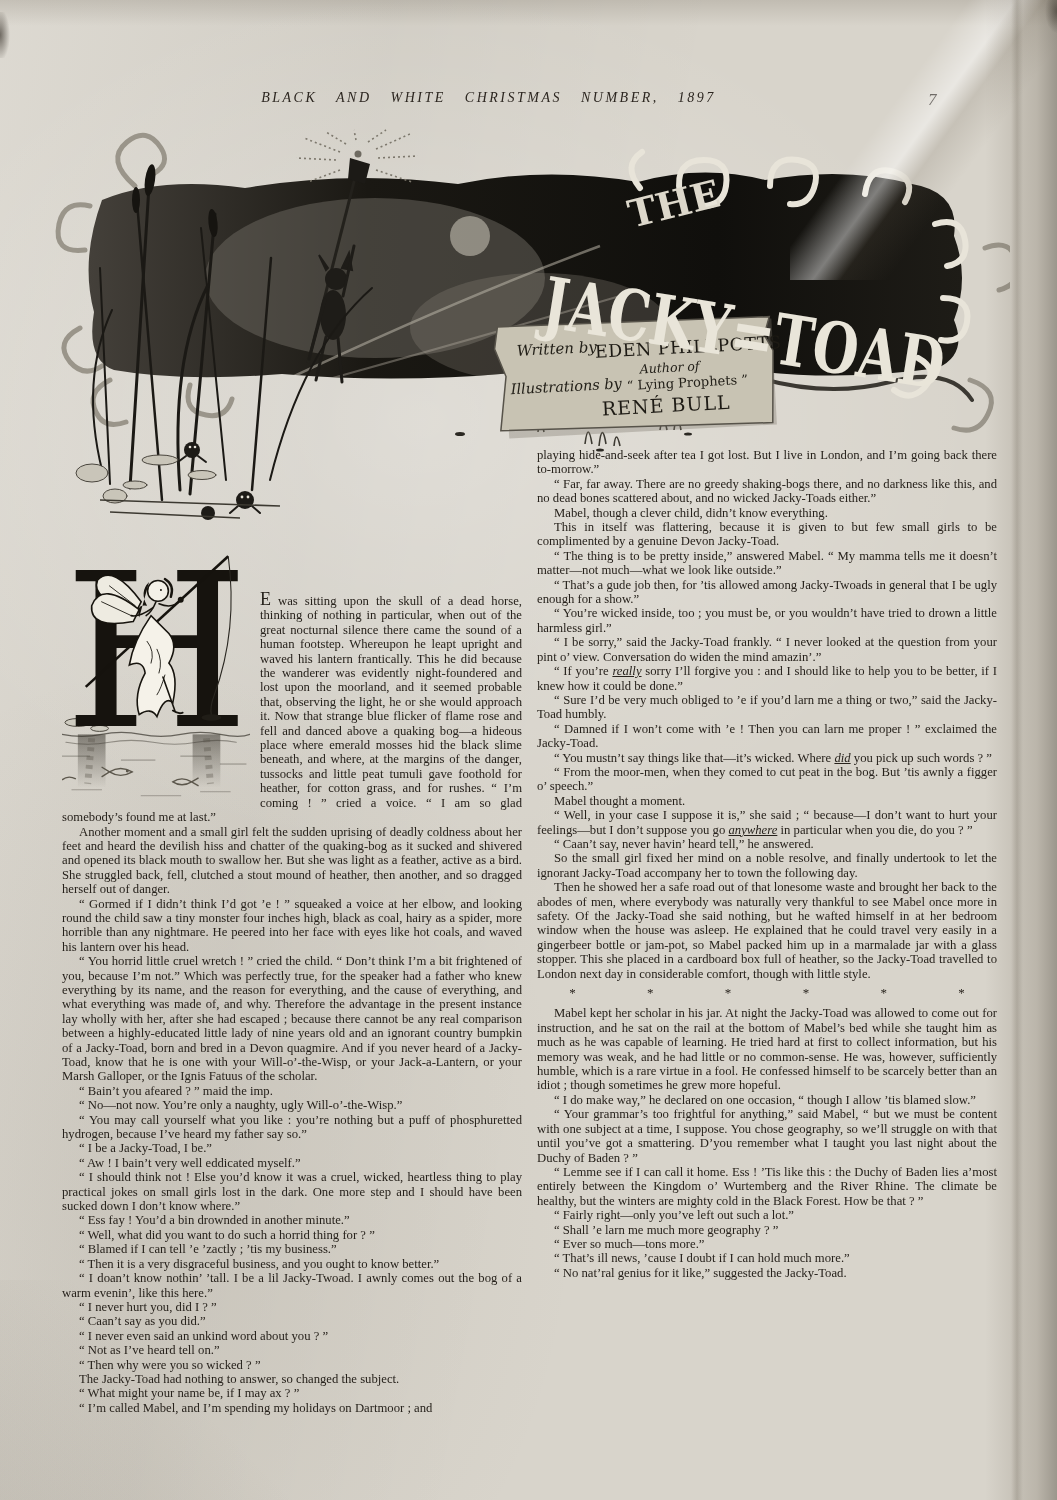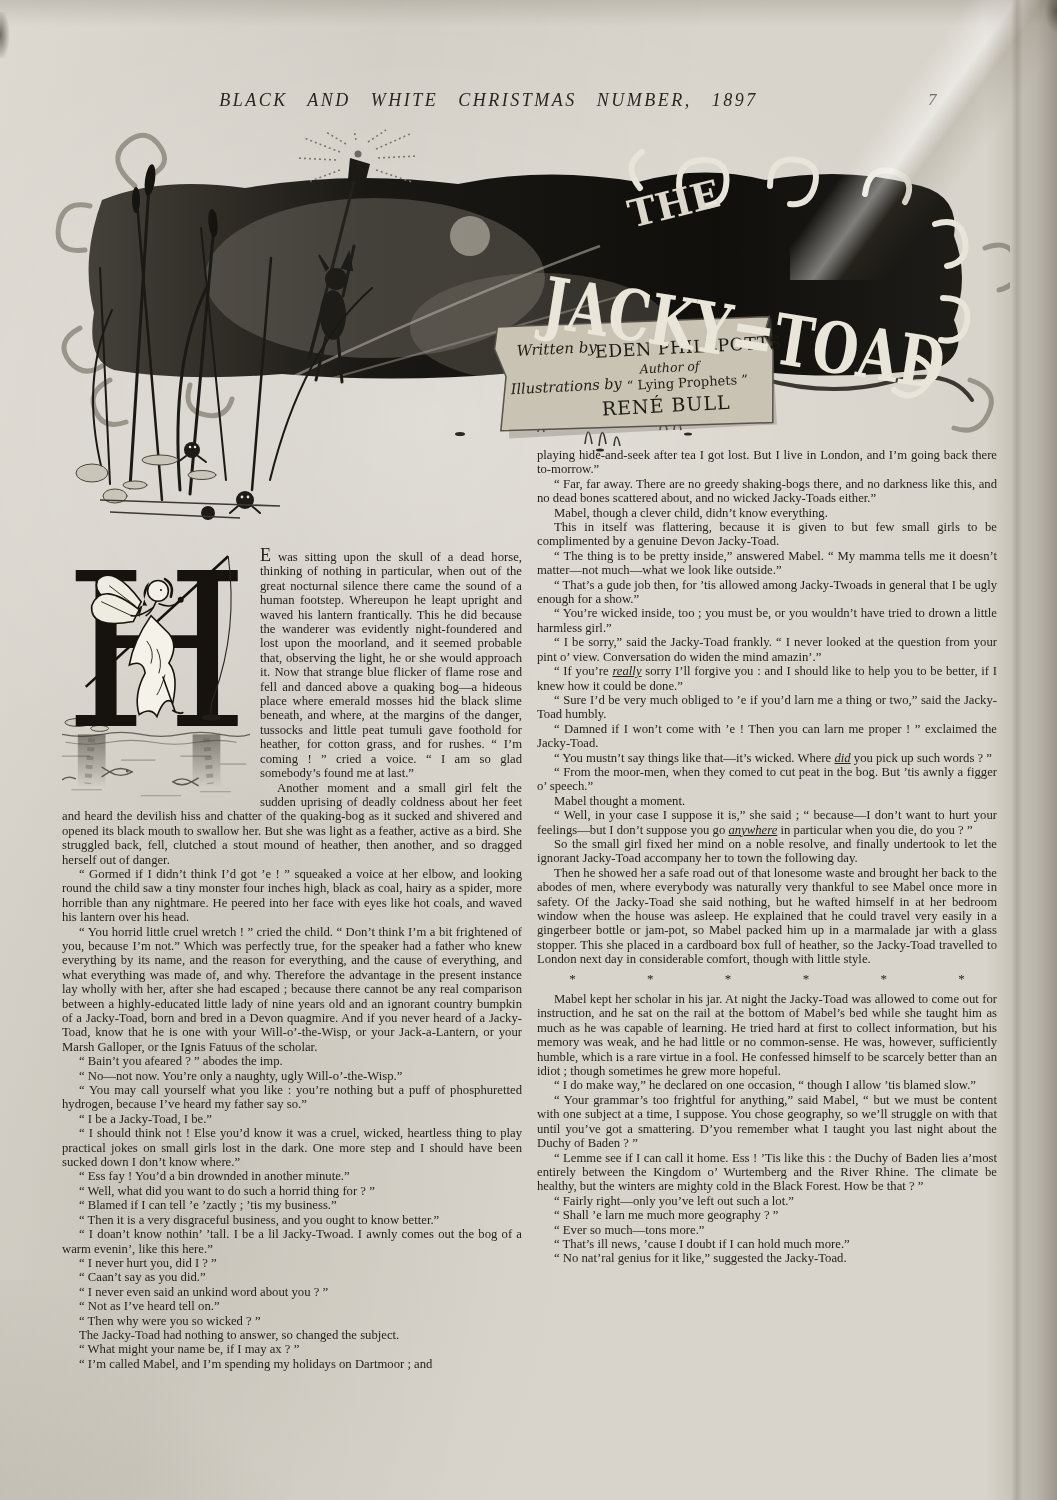"BLACK AND WHITE CHRISTMAS NUMBER," .masthead { font-size: 18px -> 14px }
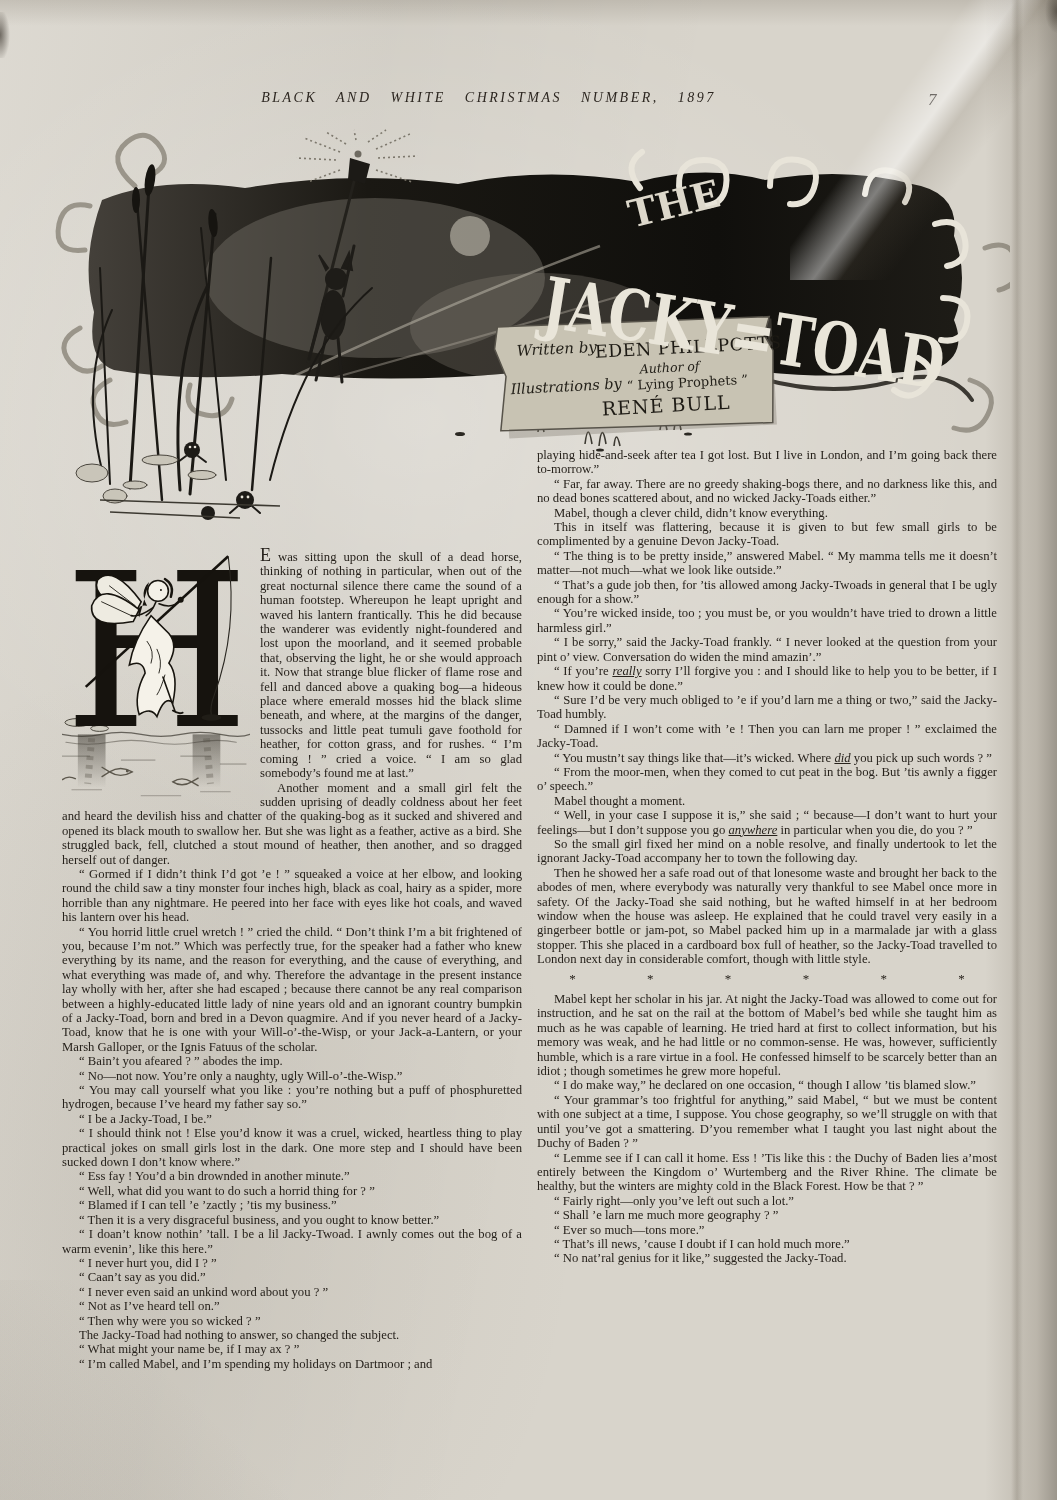"E was sitting upon the" .col-left .paras > .para:first-child { margin-top: none -> 44px }
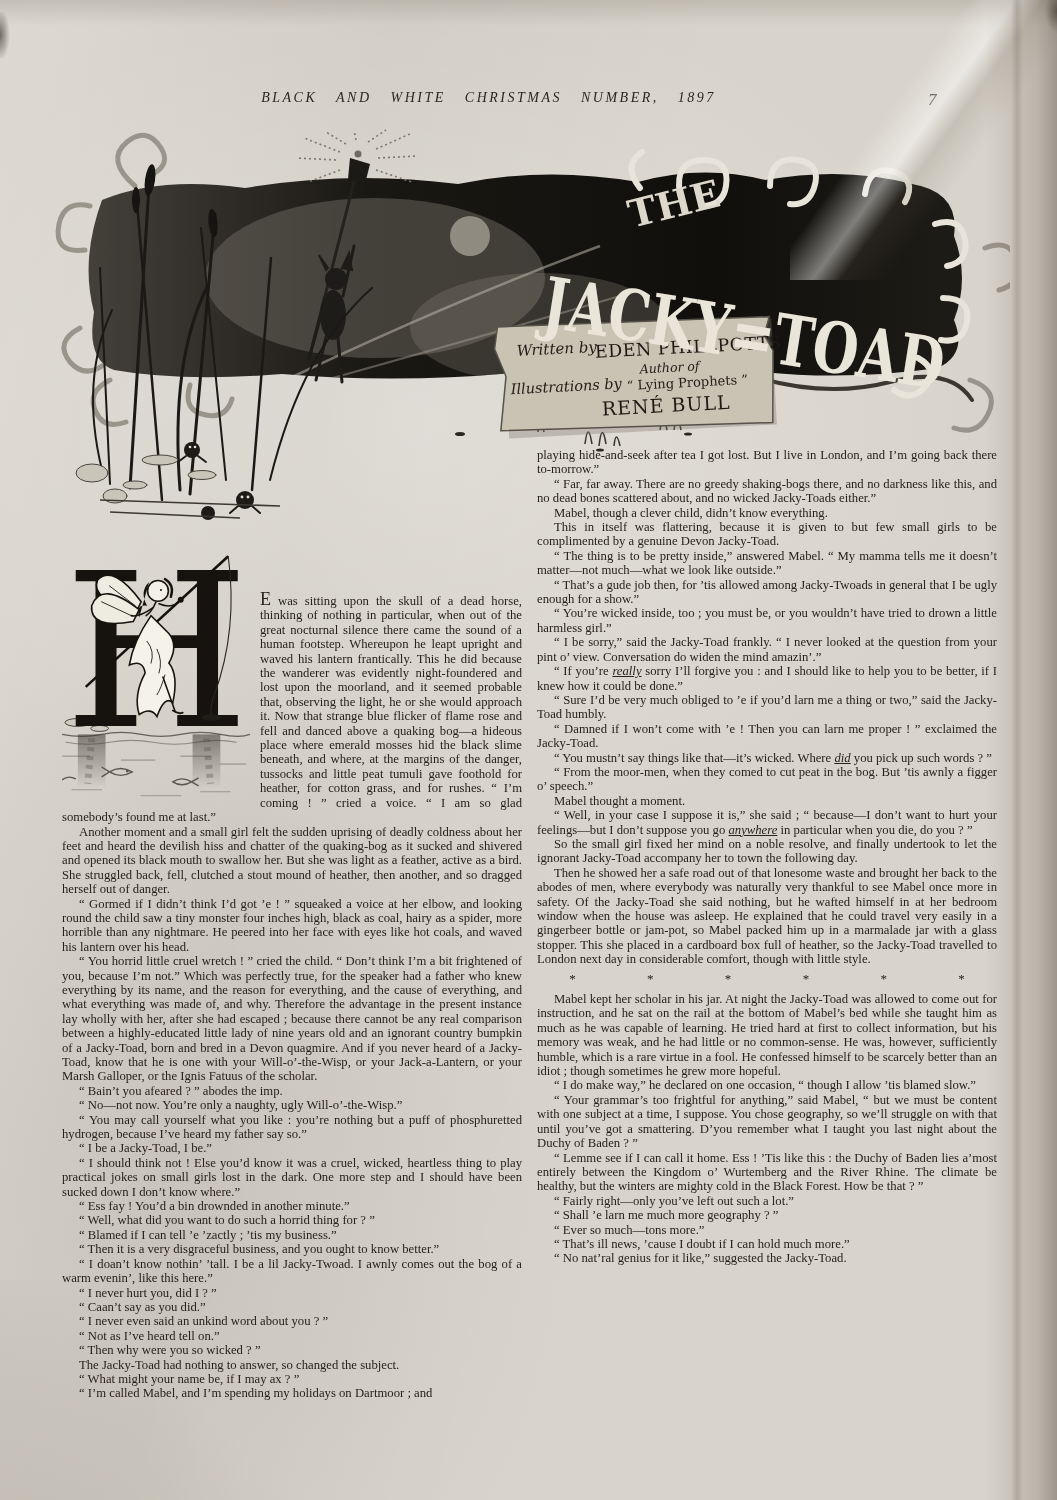"“ Caan’t say, never havin’" p.para { html: none -> <p>“ Caan’t say, never havin’ heard tell,” he answered.</p> }
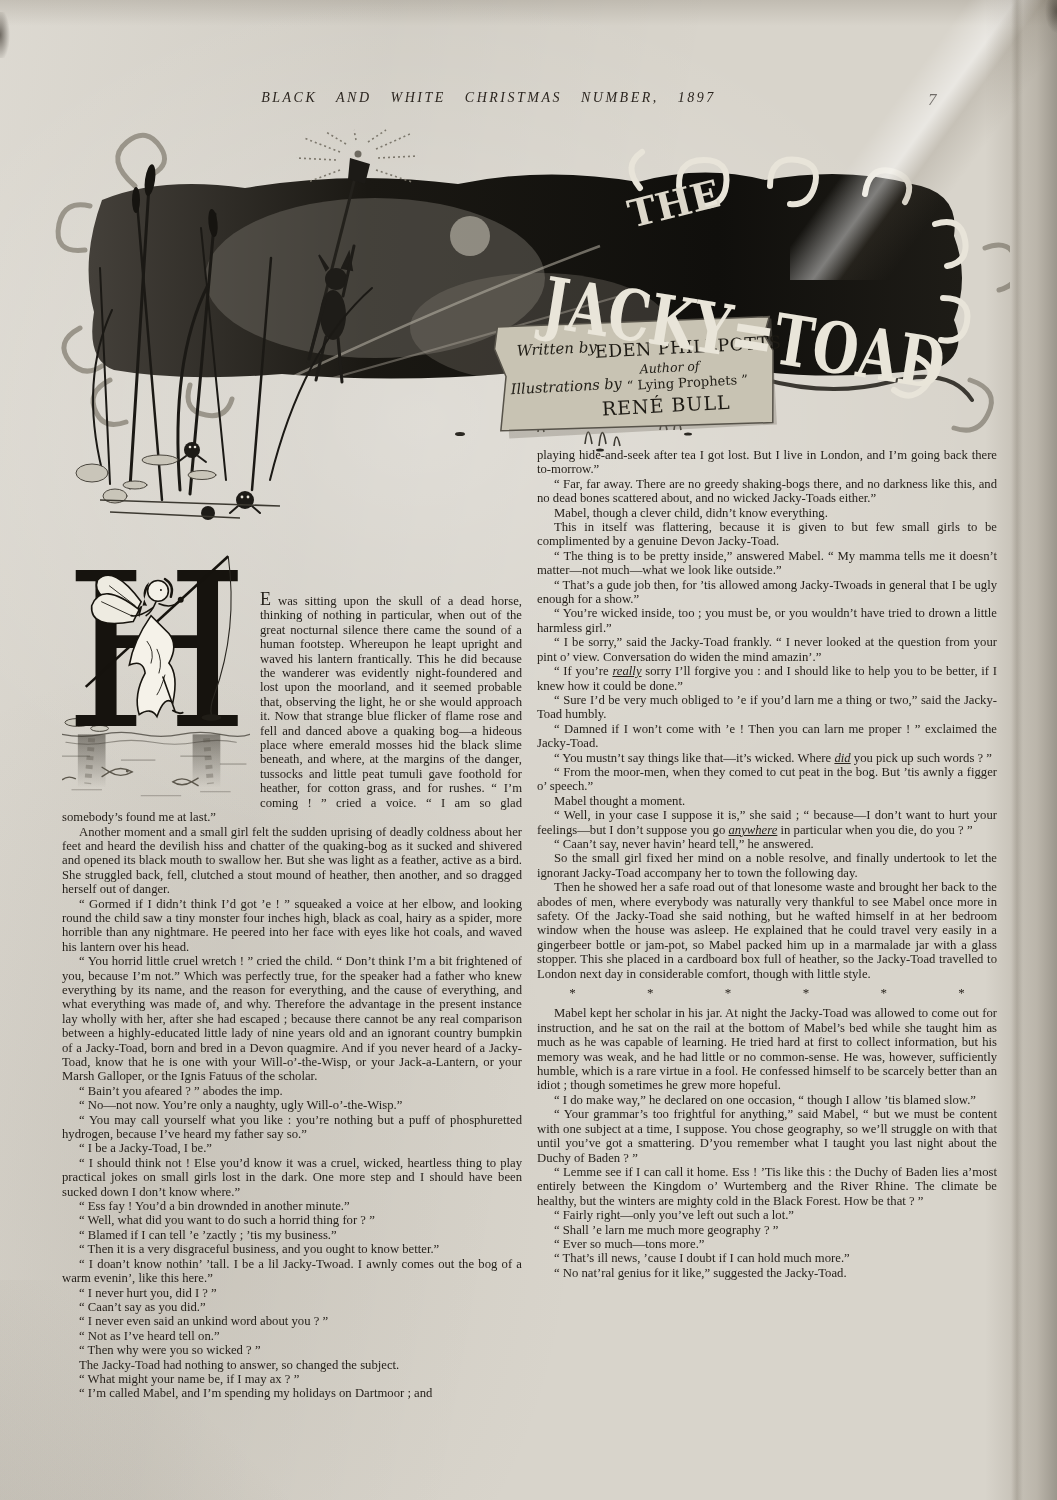"“ Bain’t you afeared ?" p.para { text: abodes -> maid }
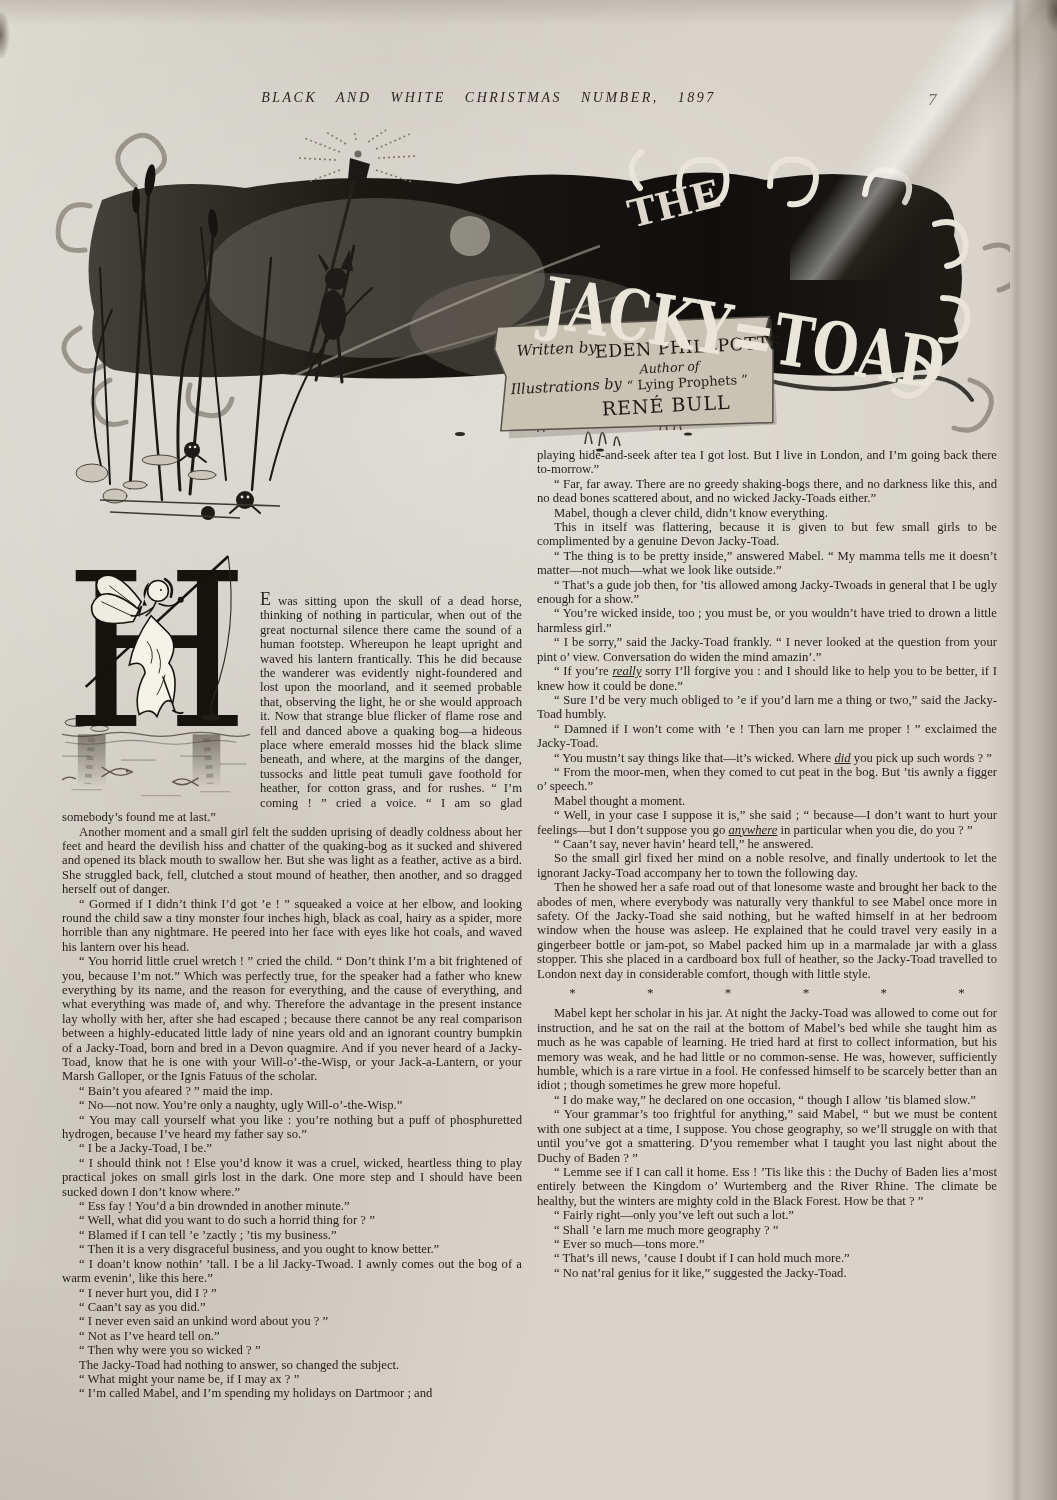"“ Aw ! I bain’t" p.para { html: none -> <p>“ Aw ! I bain’t very well eddicated myself.”</p> }
